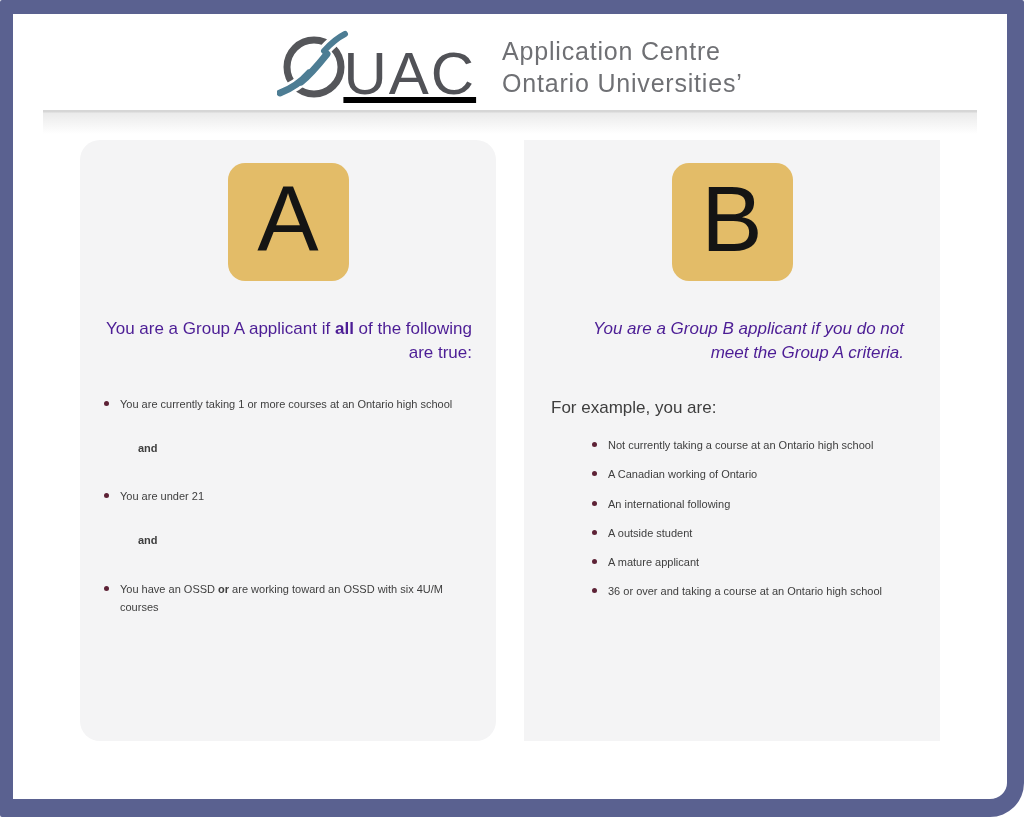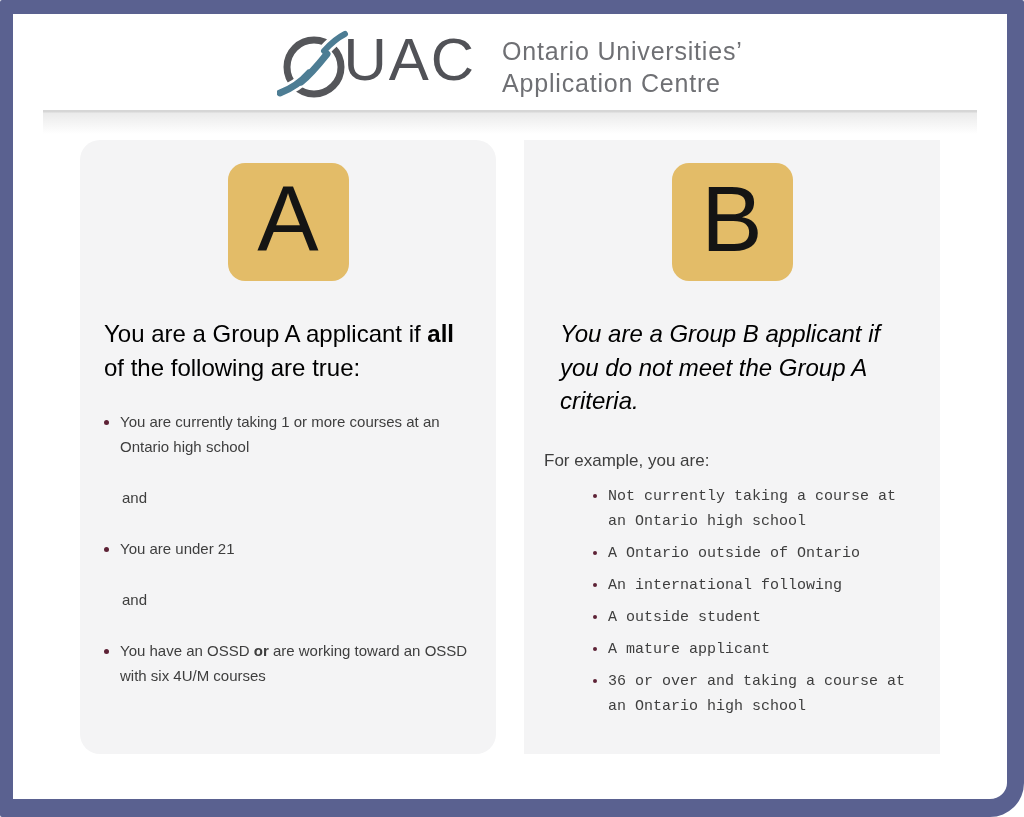"UAC" .logo { align-items: flex-start -> flex-end; text-decoration: none -> underline }
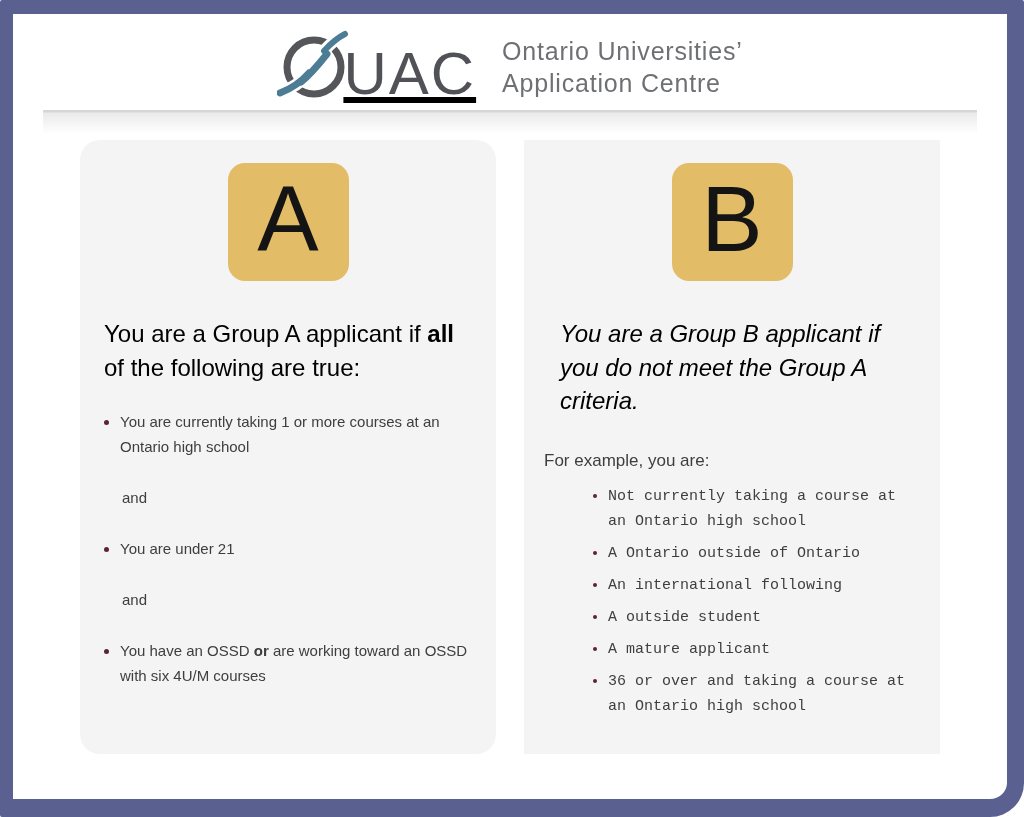"Ontario Universities’" div { order: before "Application Centre" -> after "Application Centre" }
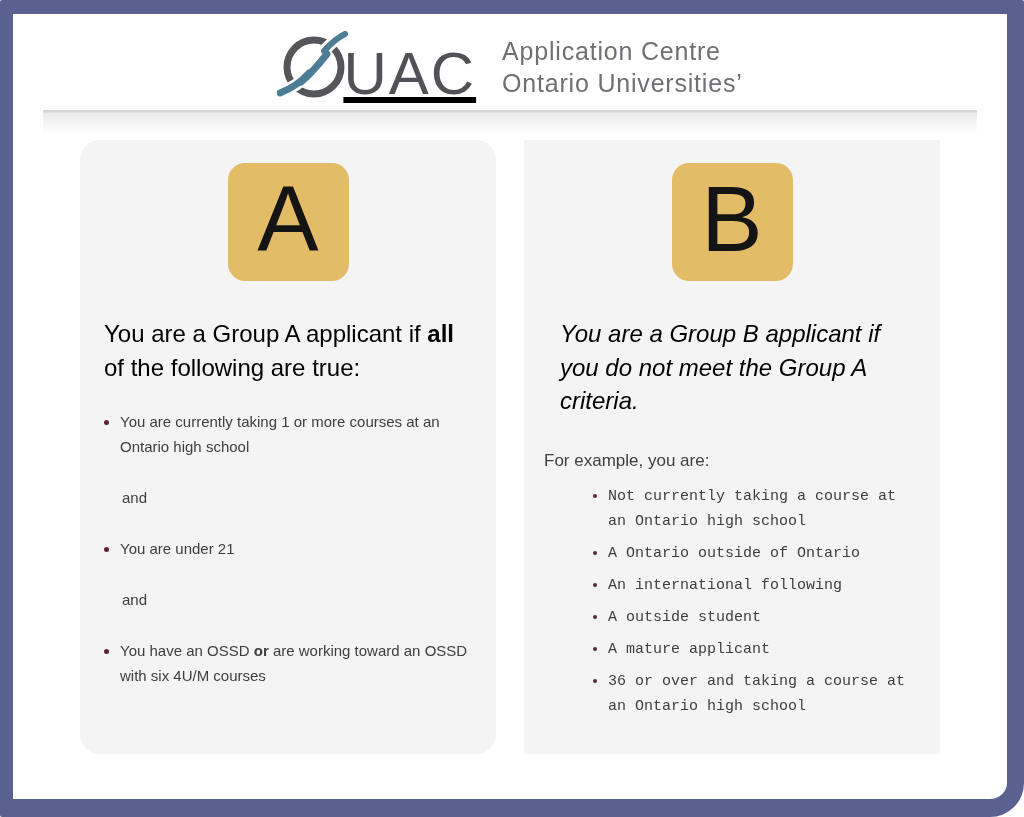"You are a Group A" .card h2 { color: #000000 -> #4c1d95; font-size: 24px -> 17px; text-align: left -> right }
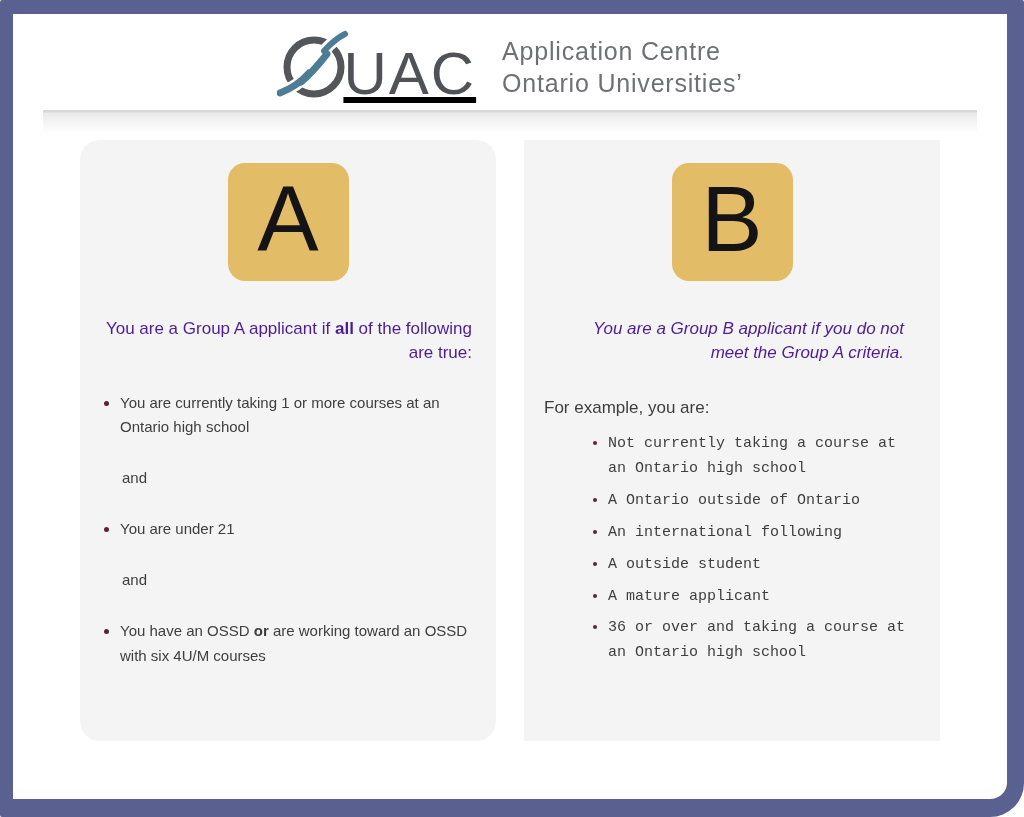"You are currently taking 1" .criteria-list { font-size: 15px -> 11px }
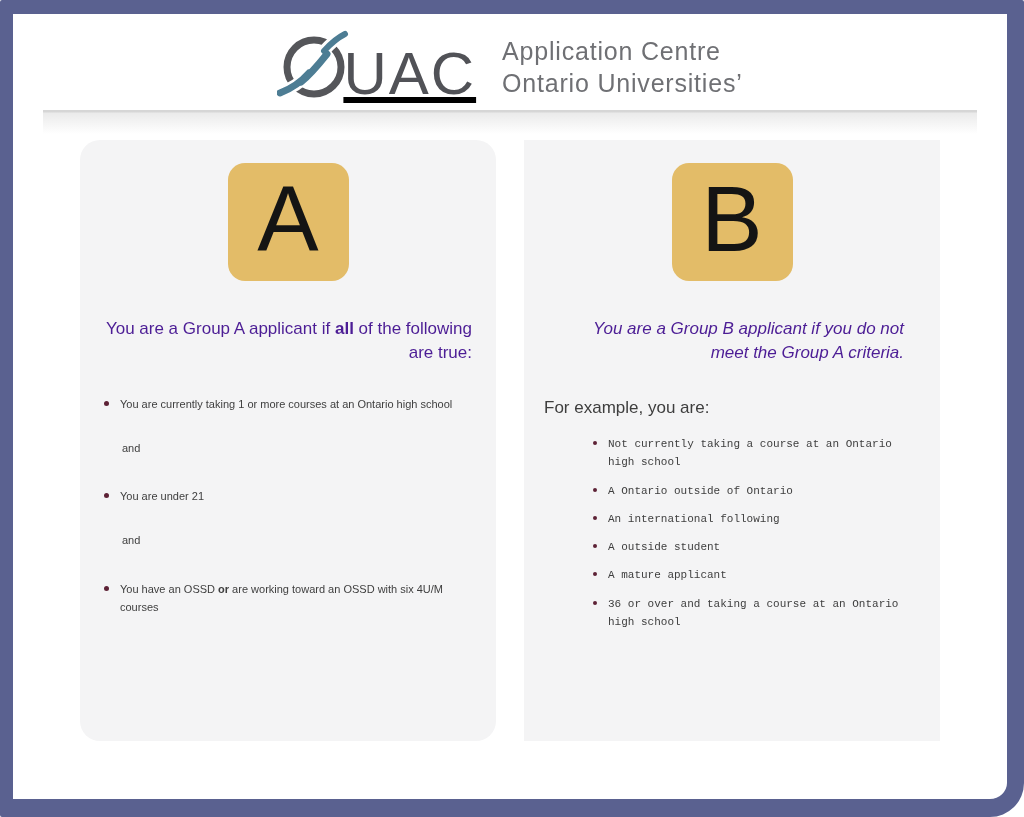"For example, you are:" .intro { margin: 30px 0 0 0 -> 30px 0 0 7px }
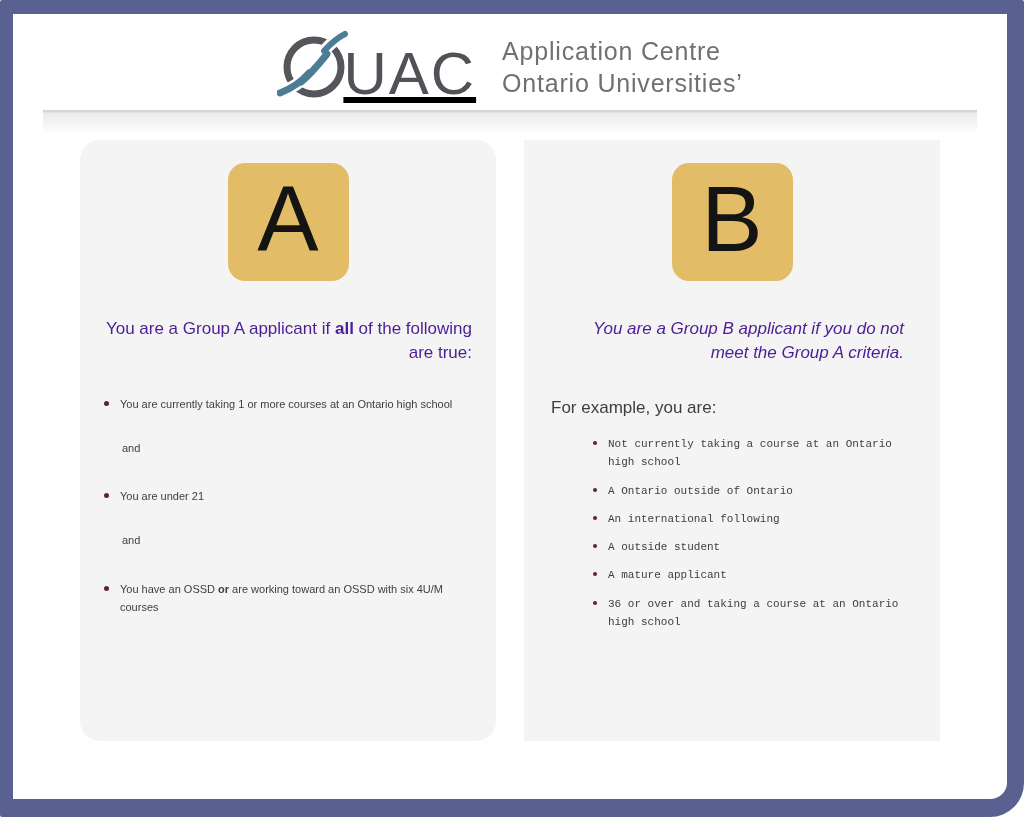"and" li.connector { font-weight: normal -> bold; margin: 26px 0 26px 2px -> 26px 0 26px 18px }
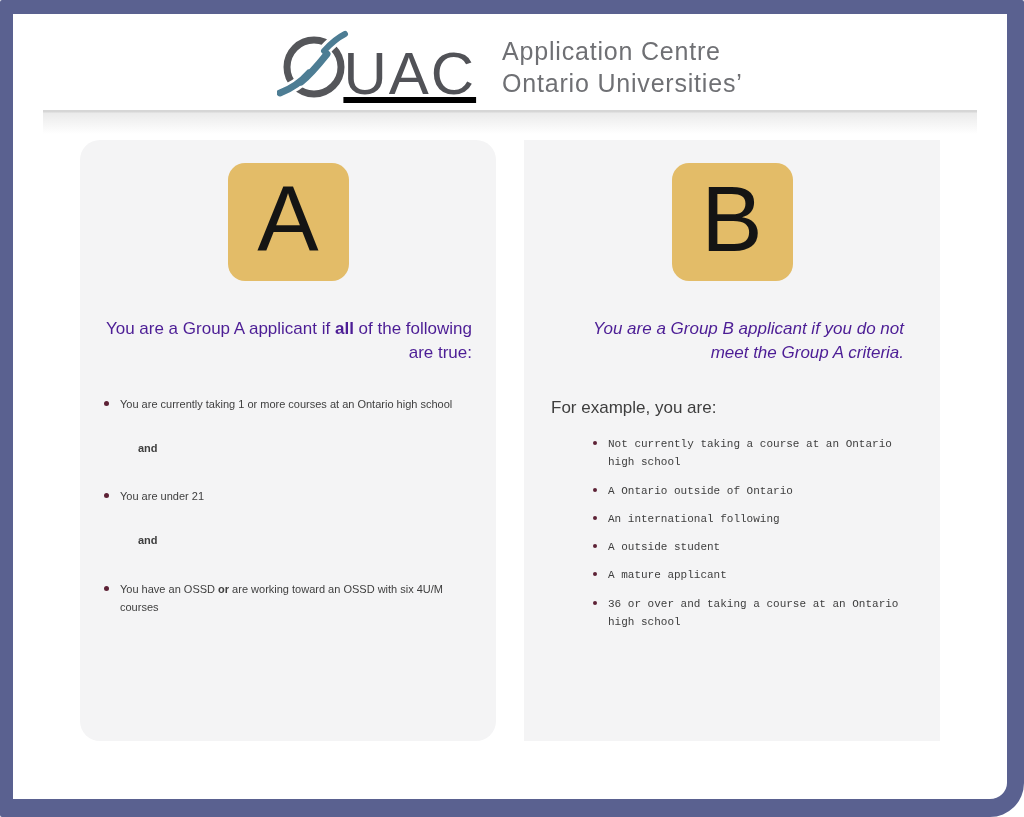"Not currently taking a course" .card-b .criteria-list { font-family: Liberation Mono, monospace -> none }
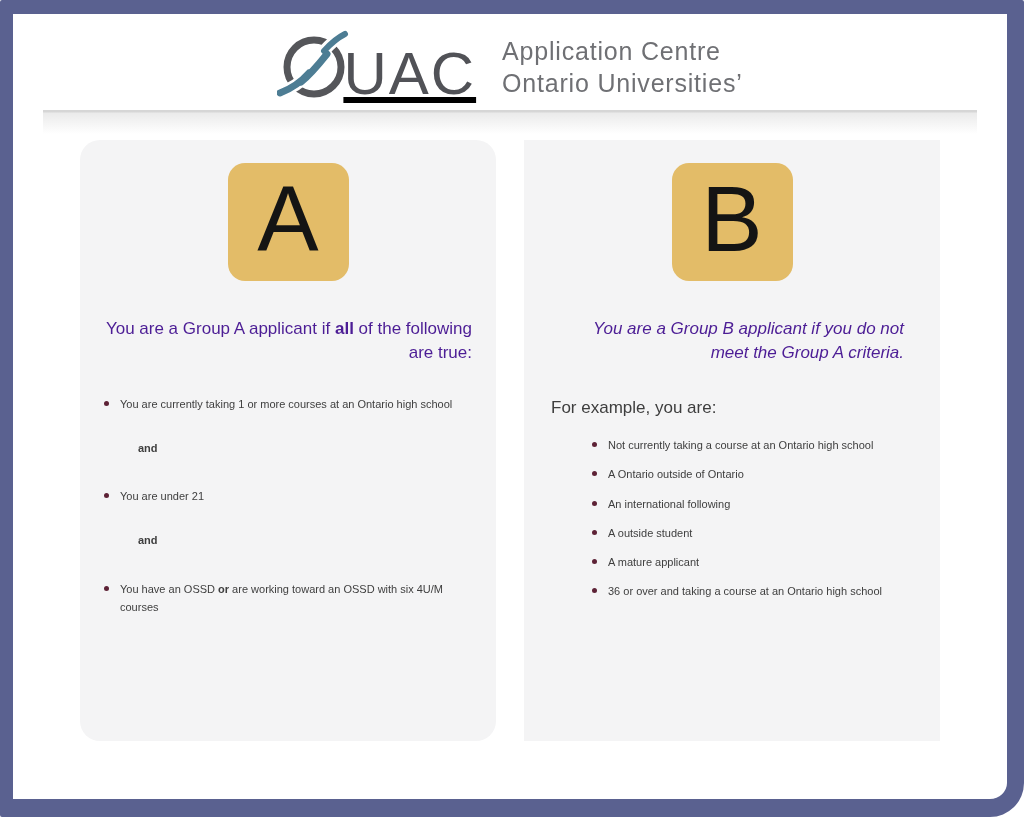"A Ontario outside of Ontario" li { text: Ontario outside -> Canadian working }
